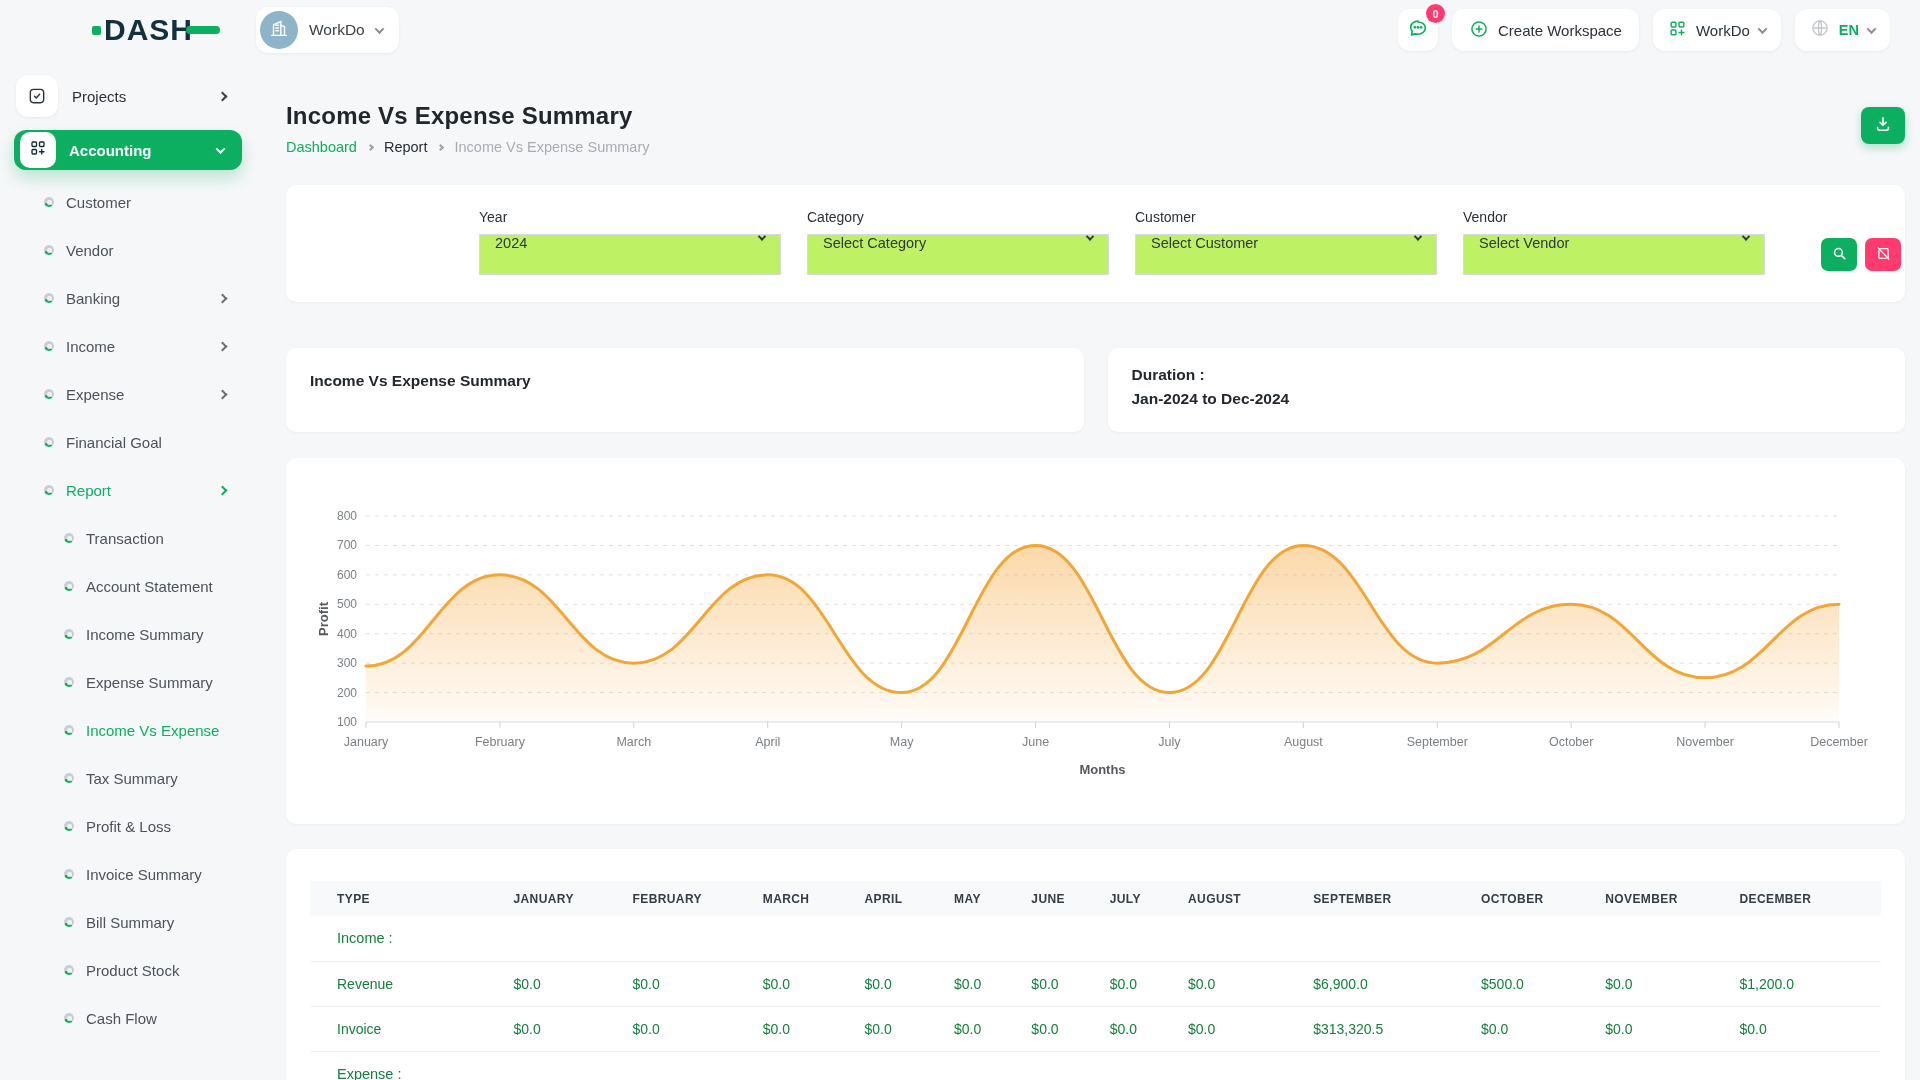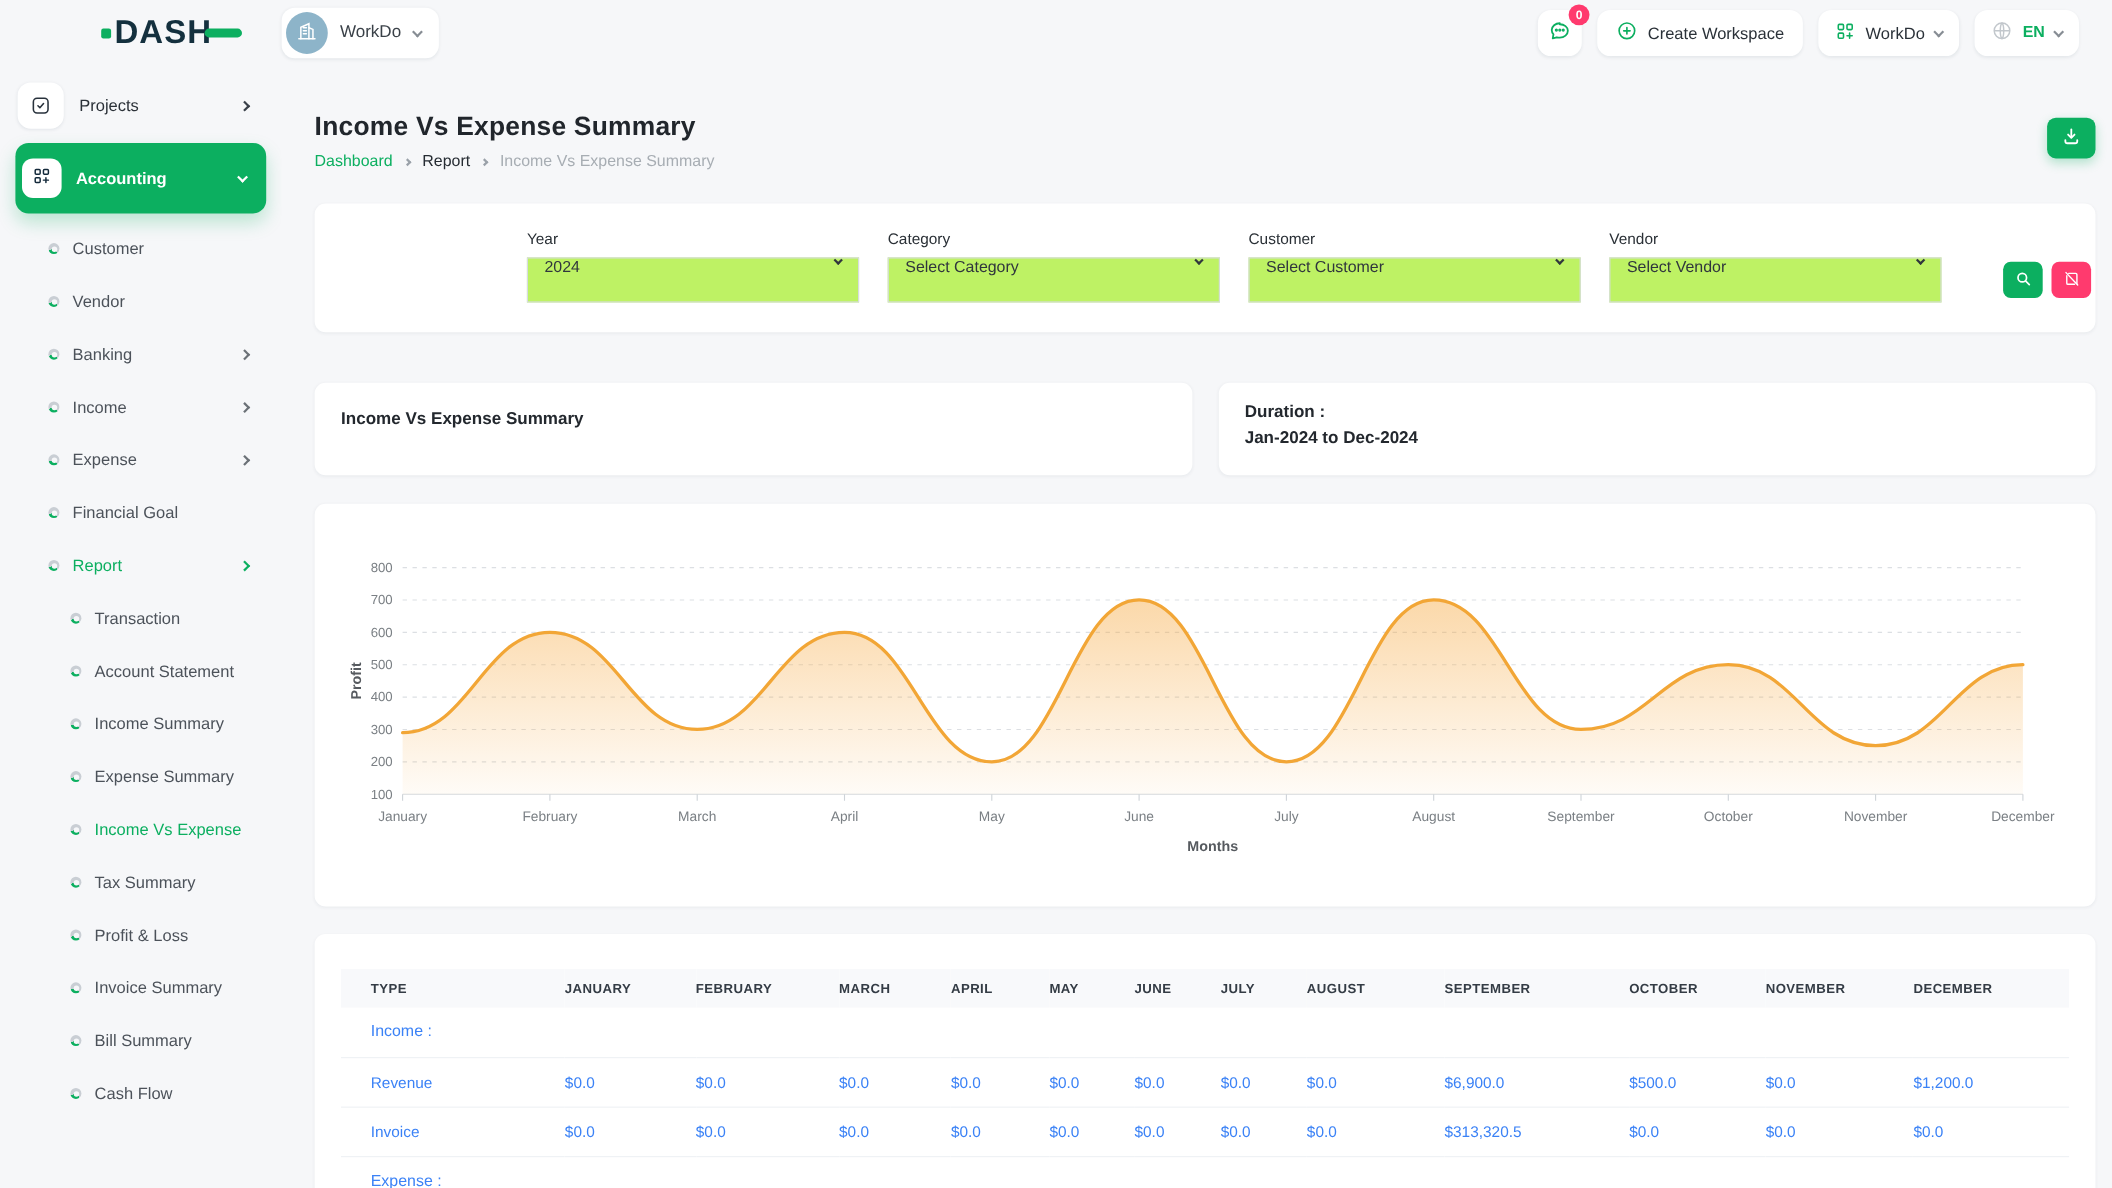"Accounting" .acct-pill { height: 64px -> 40px }
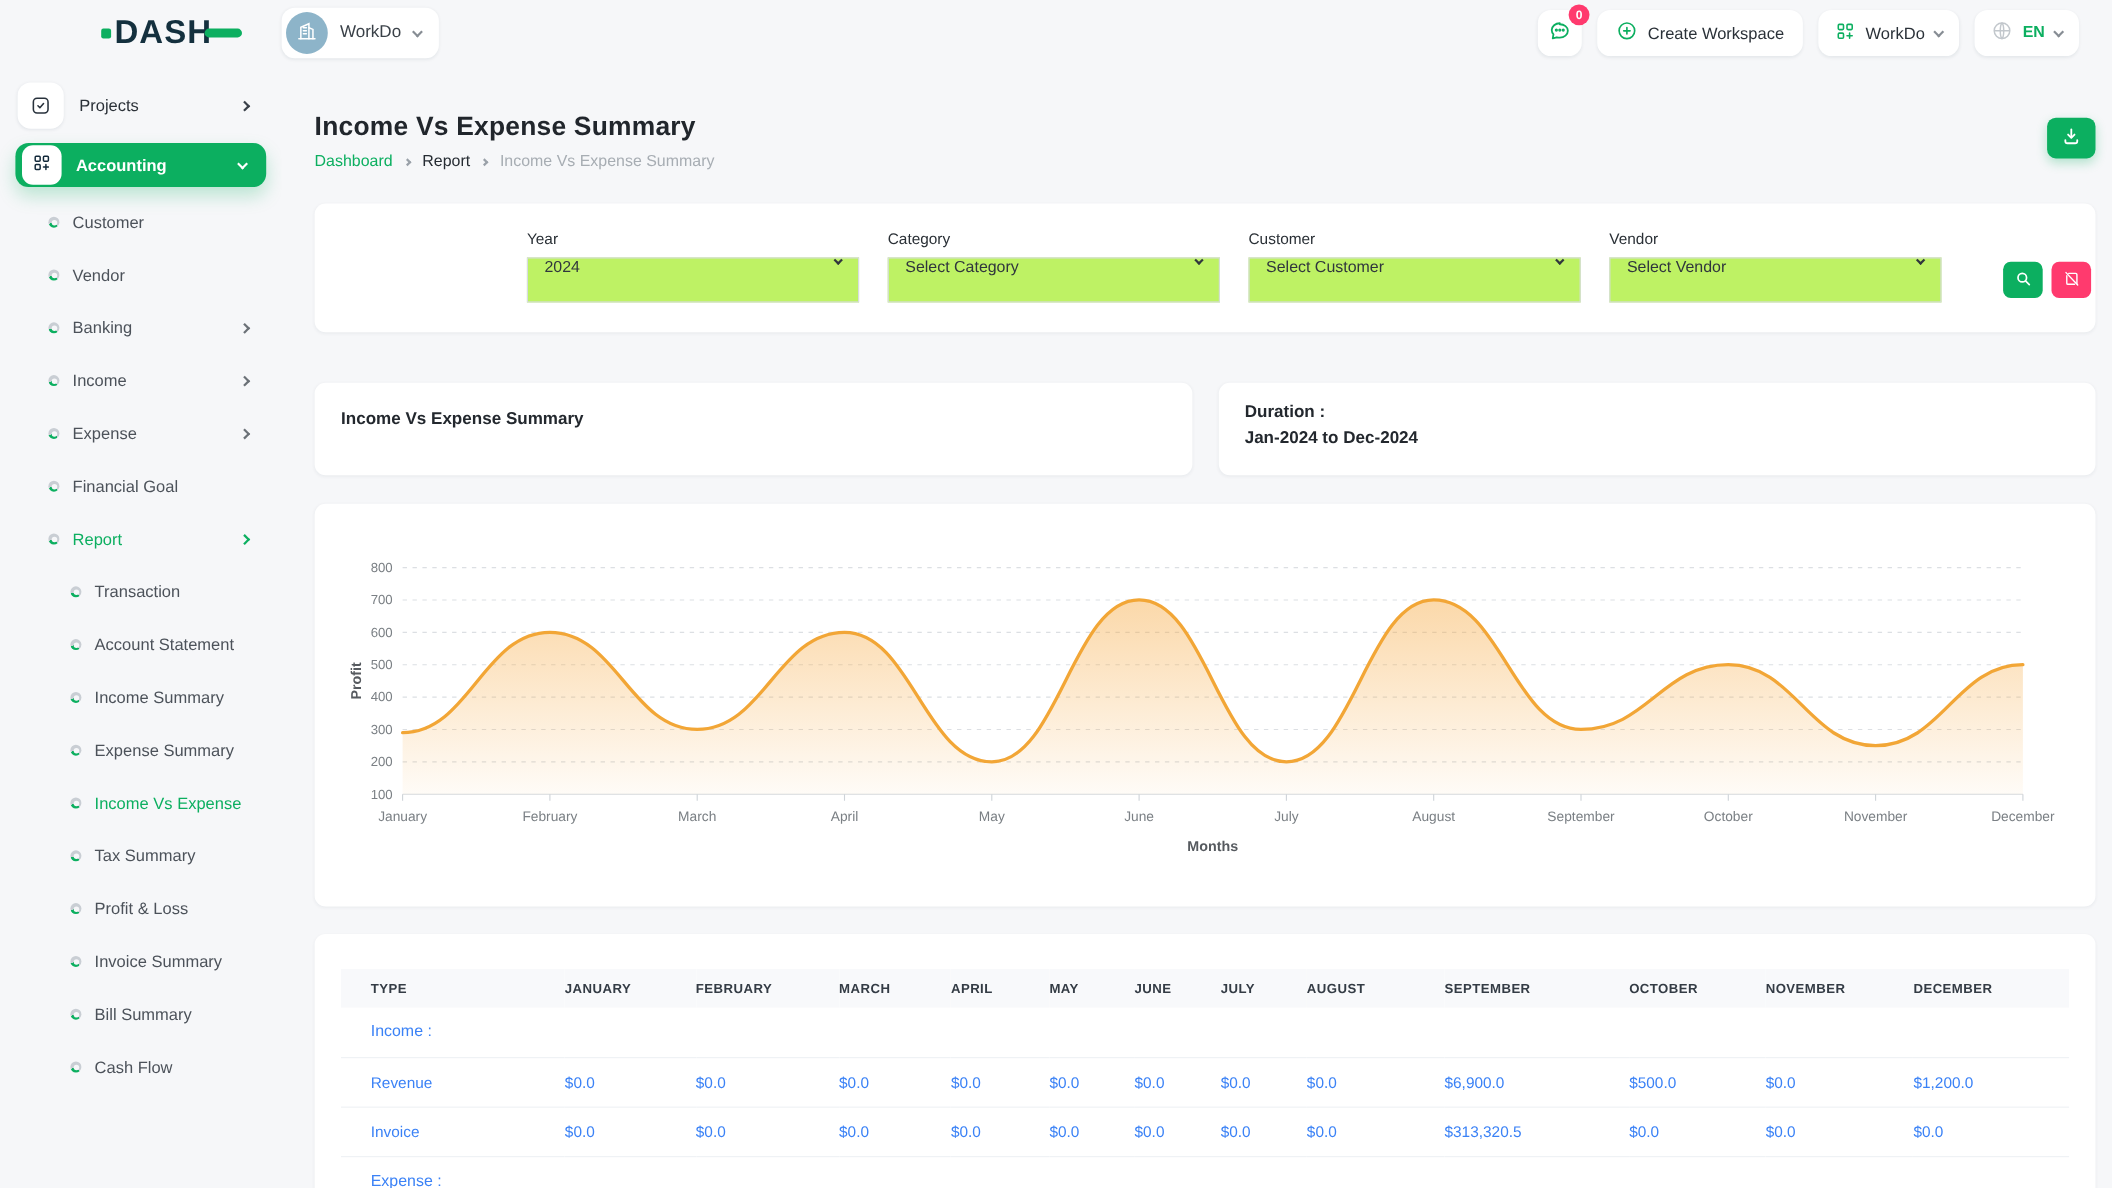"Income :" td { color: #3b82f6 -> #15803d }
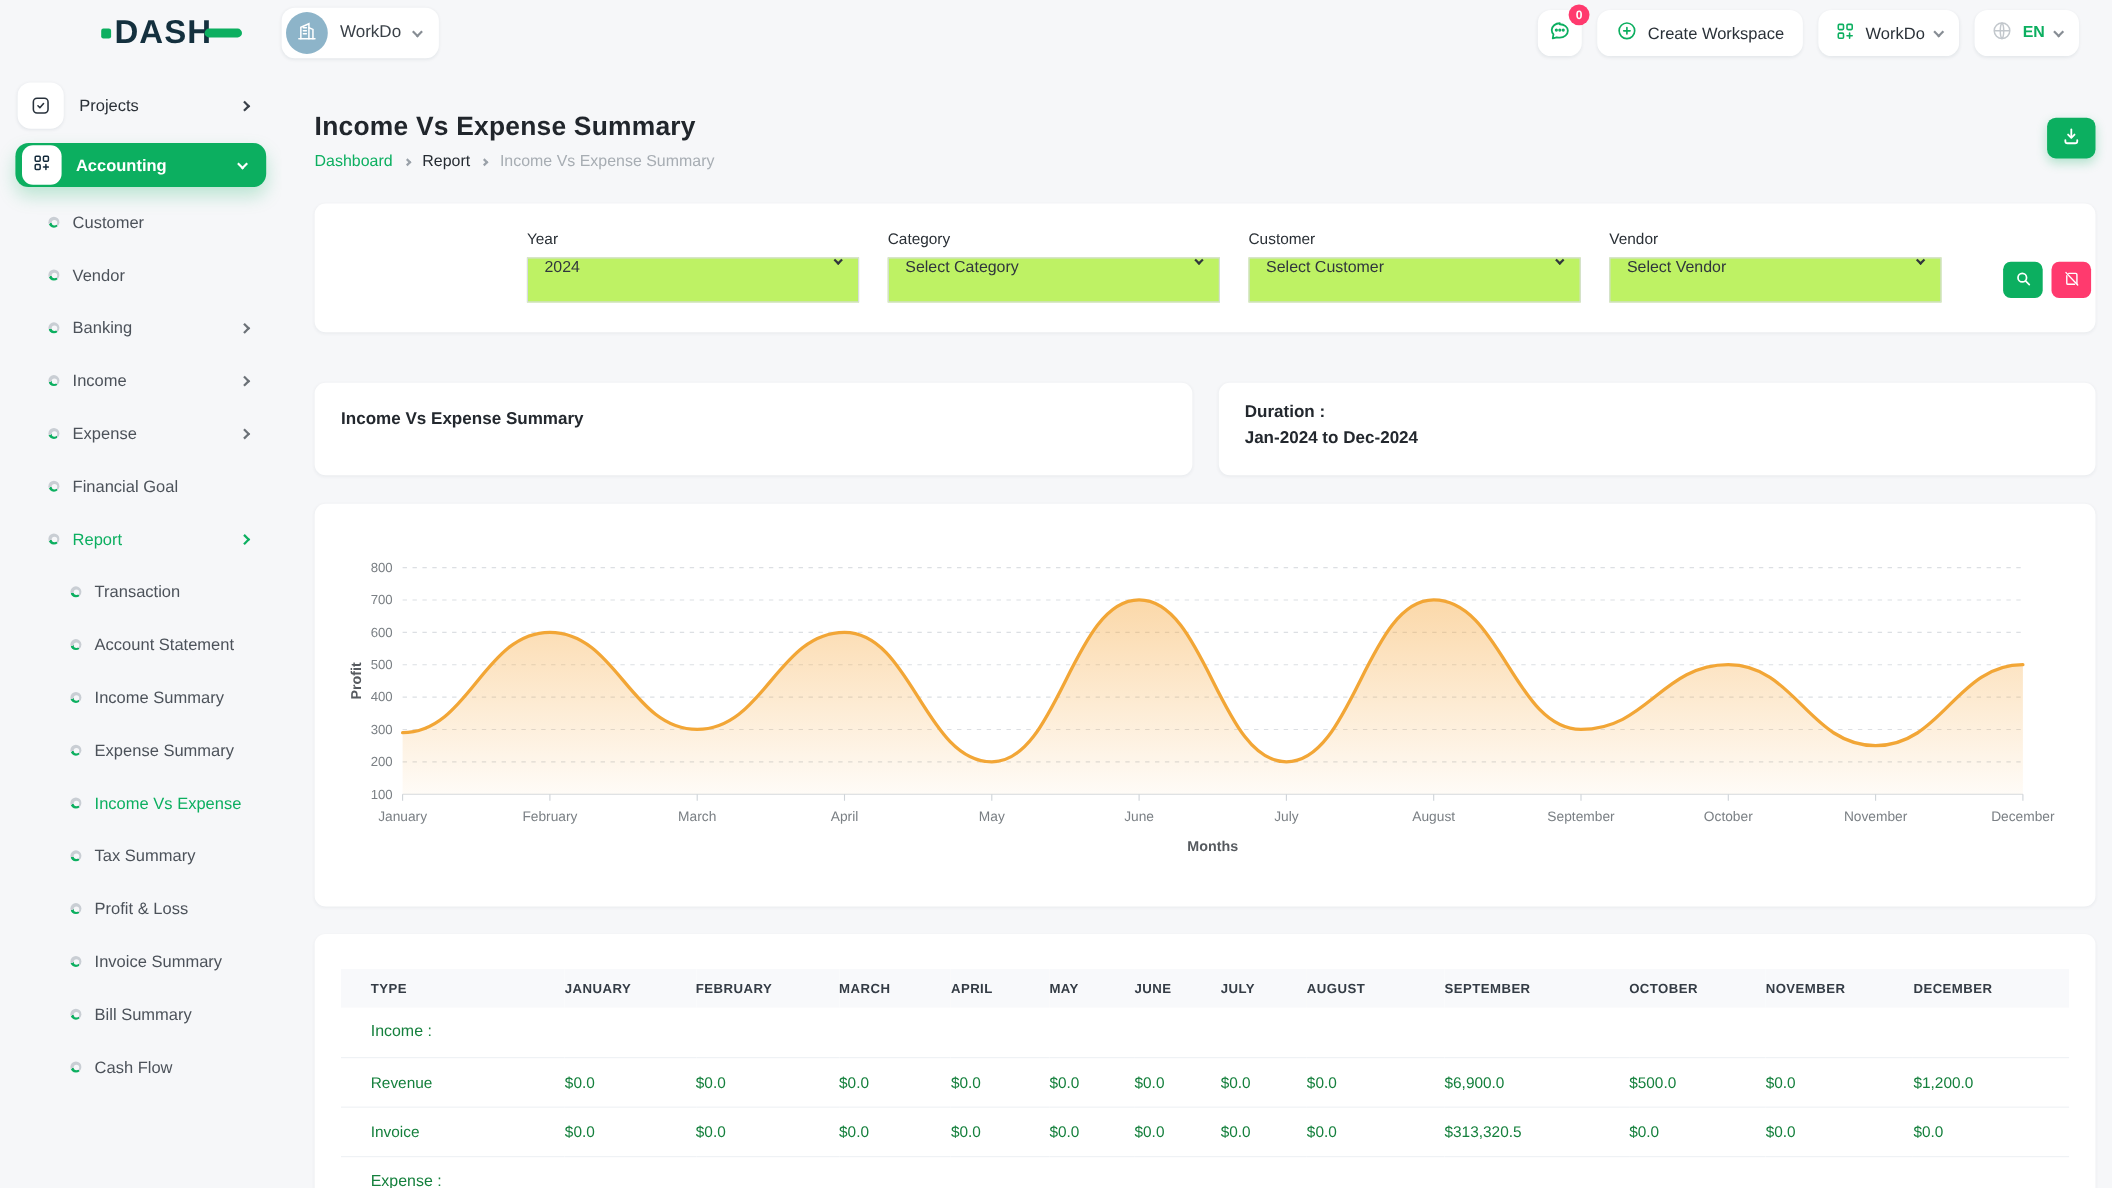"Product Stock" div.sb-item { html: none -> <div> <span></span> <span>Product Stock</span> </div> }
